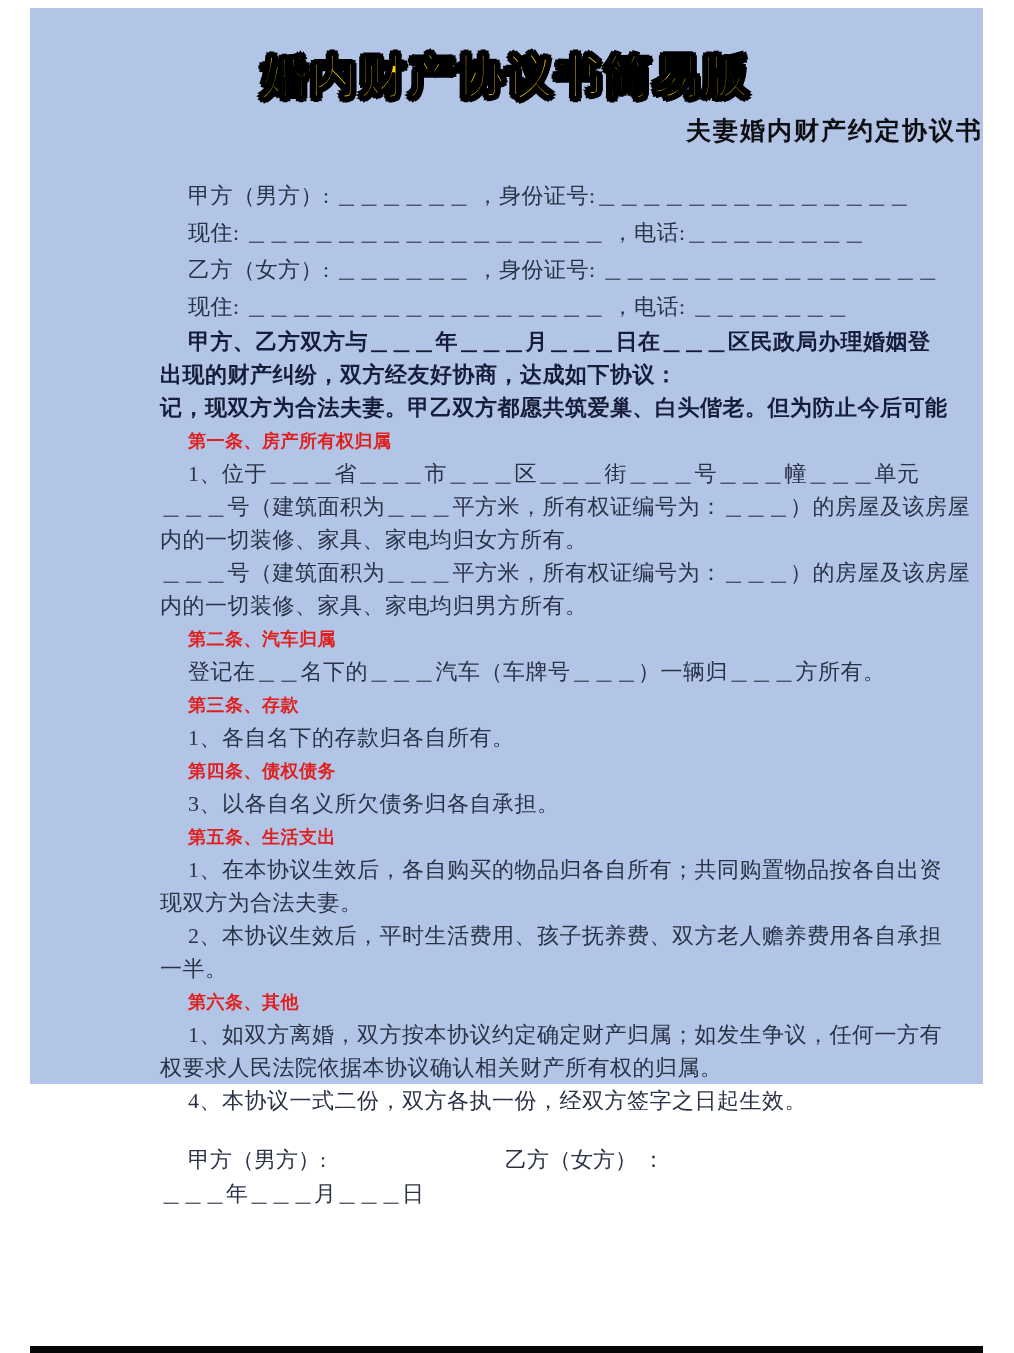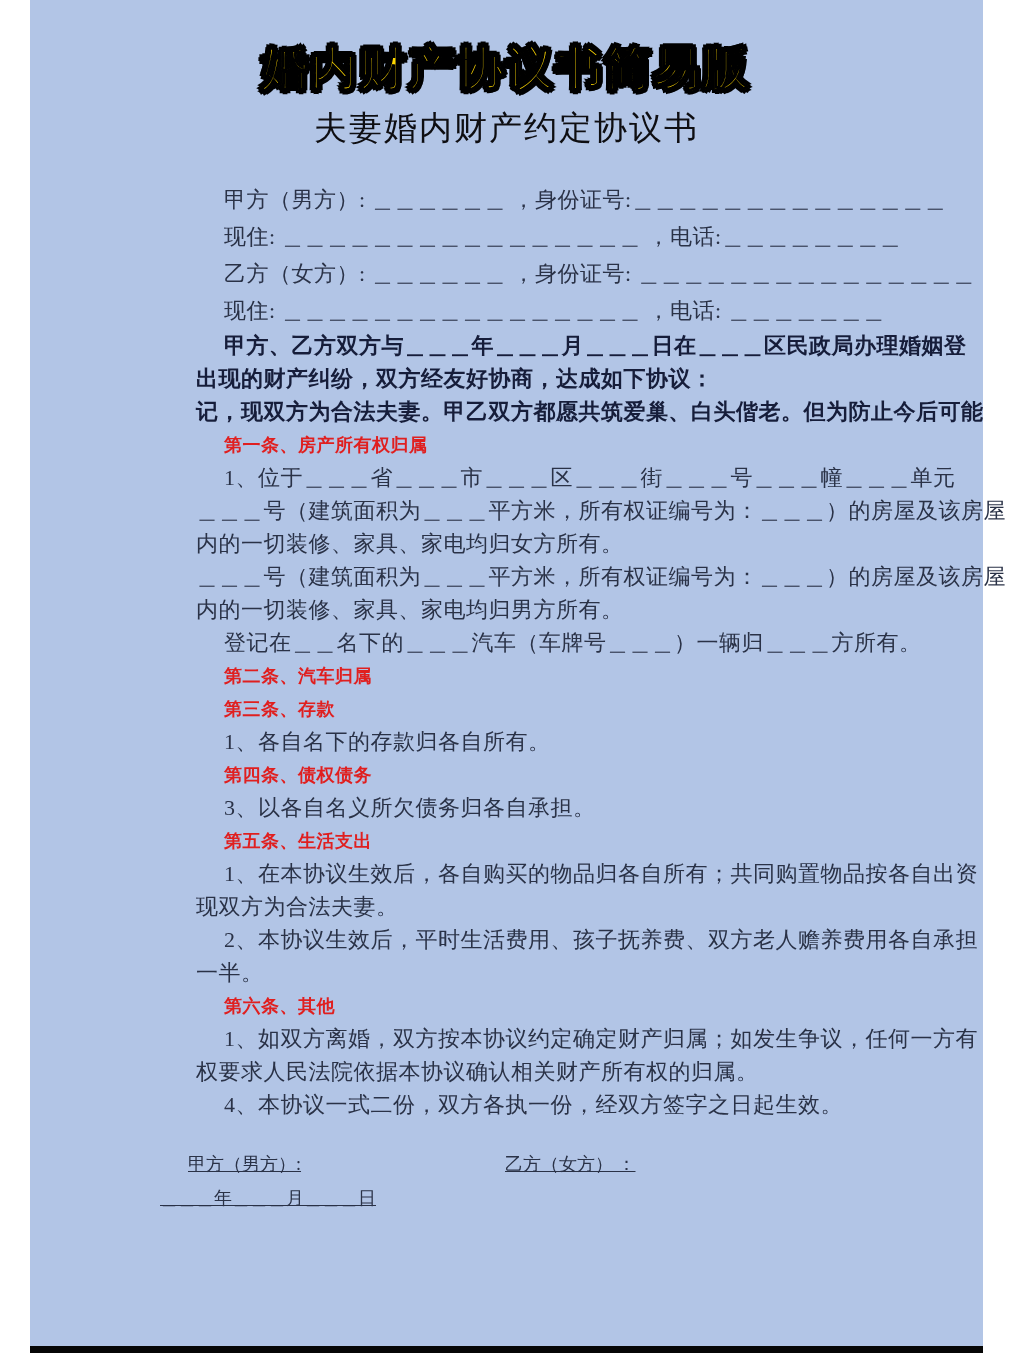"婚内财产协议书简易版" .paper { height: 1346px -> 1076px; top: 0 -> 8px }
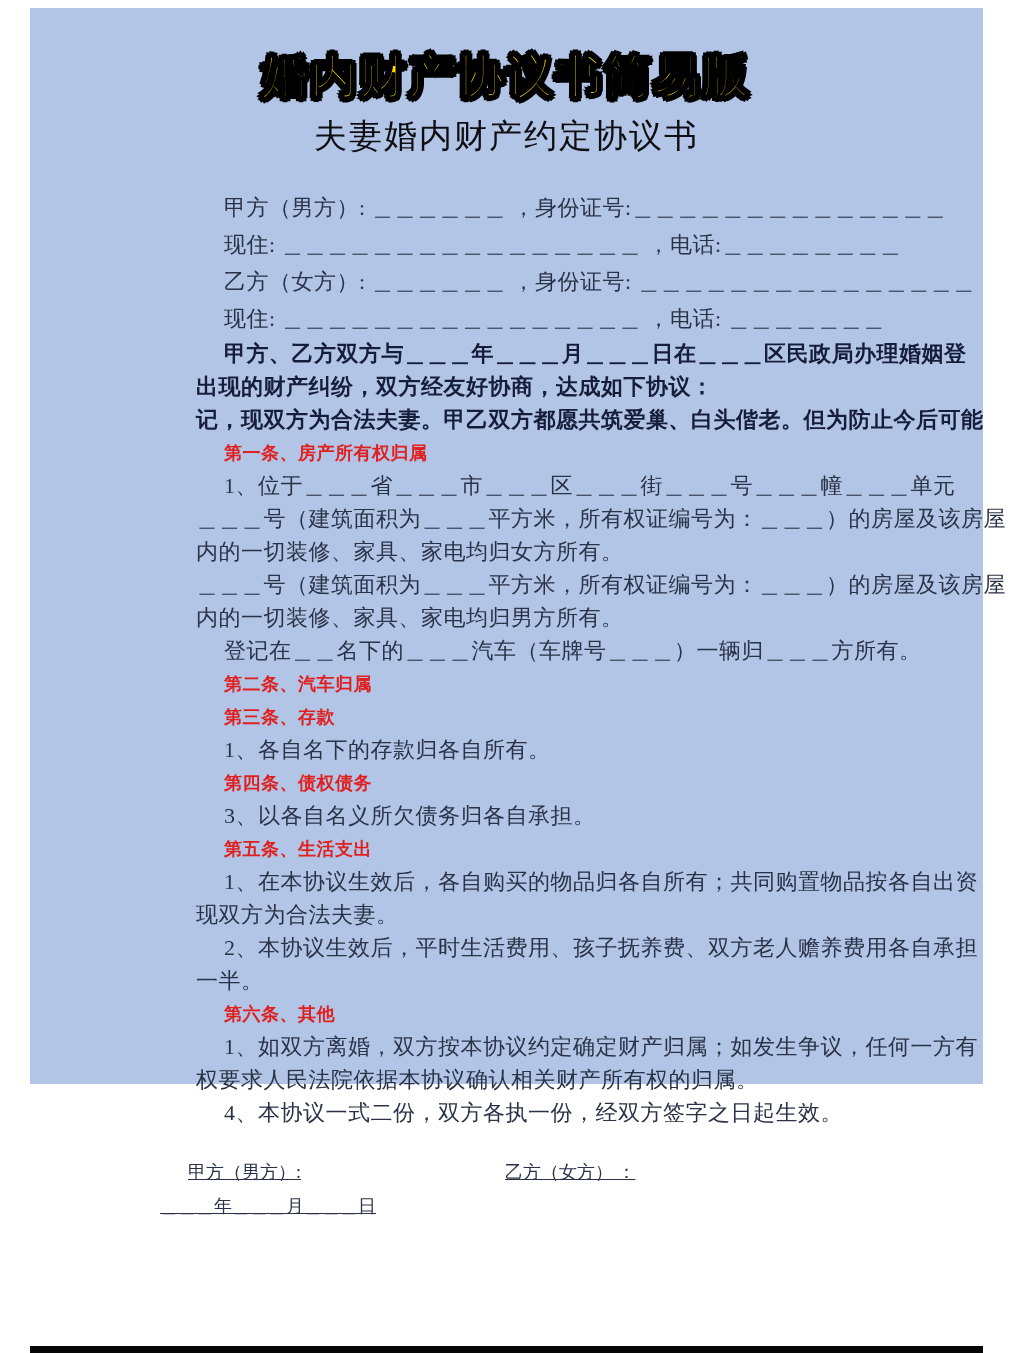"夫妻婚内财产约定协议书" .doc-title { font-size: 33px -> 25px; font-weight: 400 -> 700; text-align: center -> right }
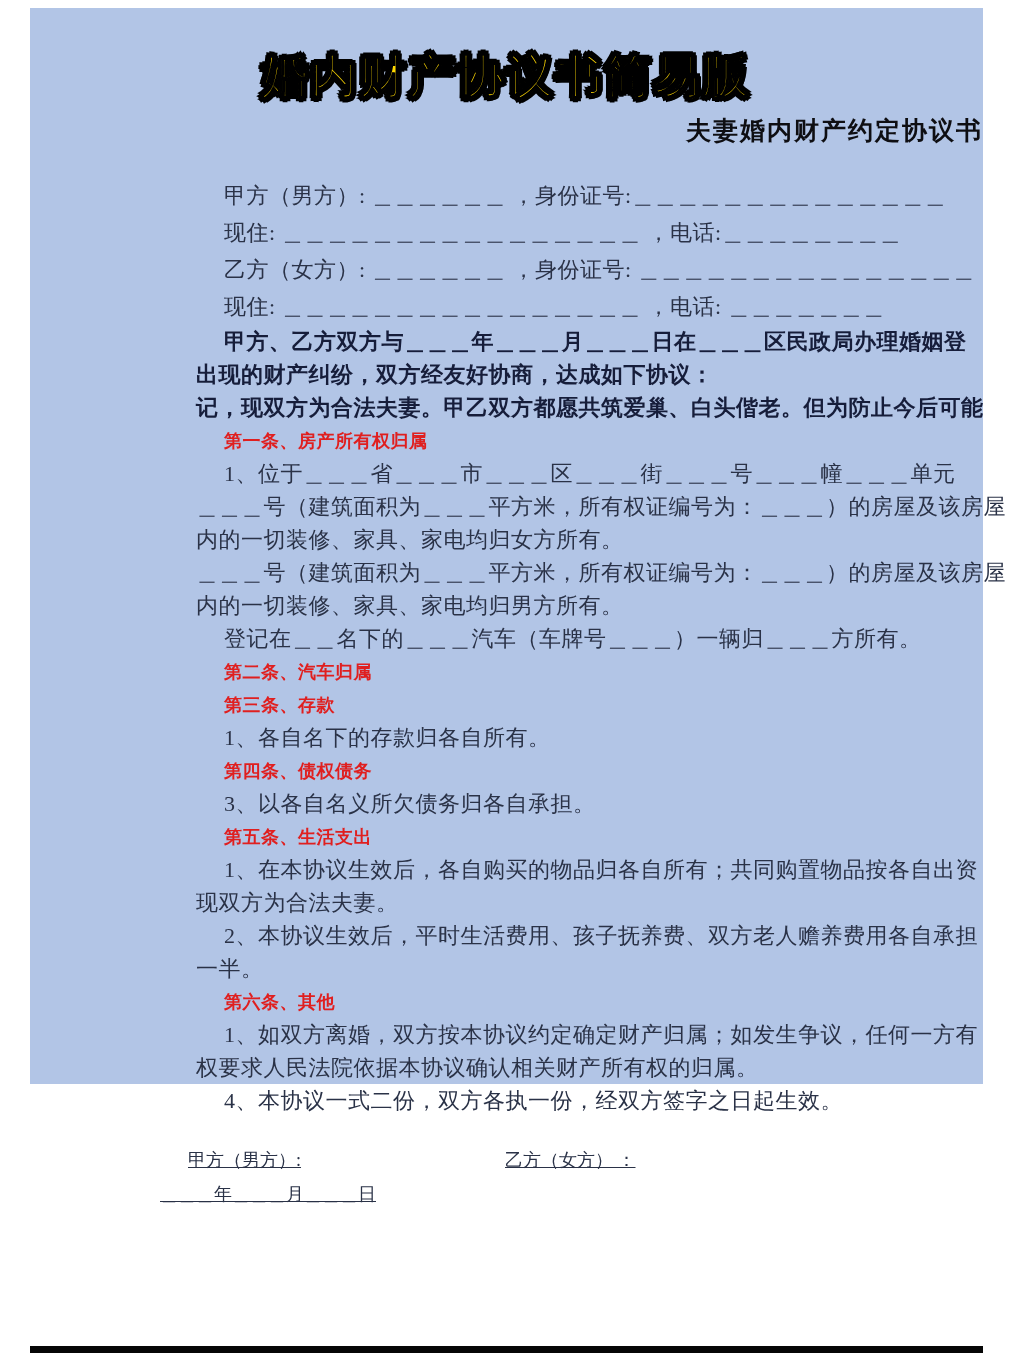"甲方（男方）: ＿＿＿＿＿＿ ，身份证号:＿＿＿＿＿＿＿＿＿＿＿＿＿＿" .line { margin-left: 36px -> none }
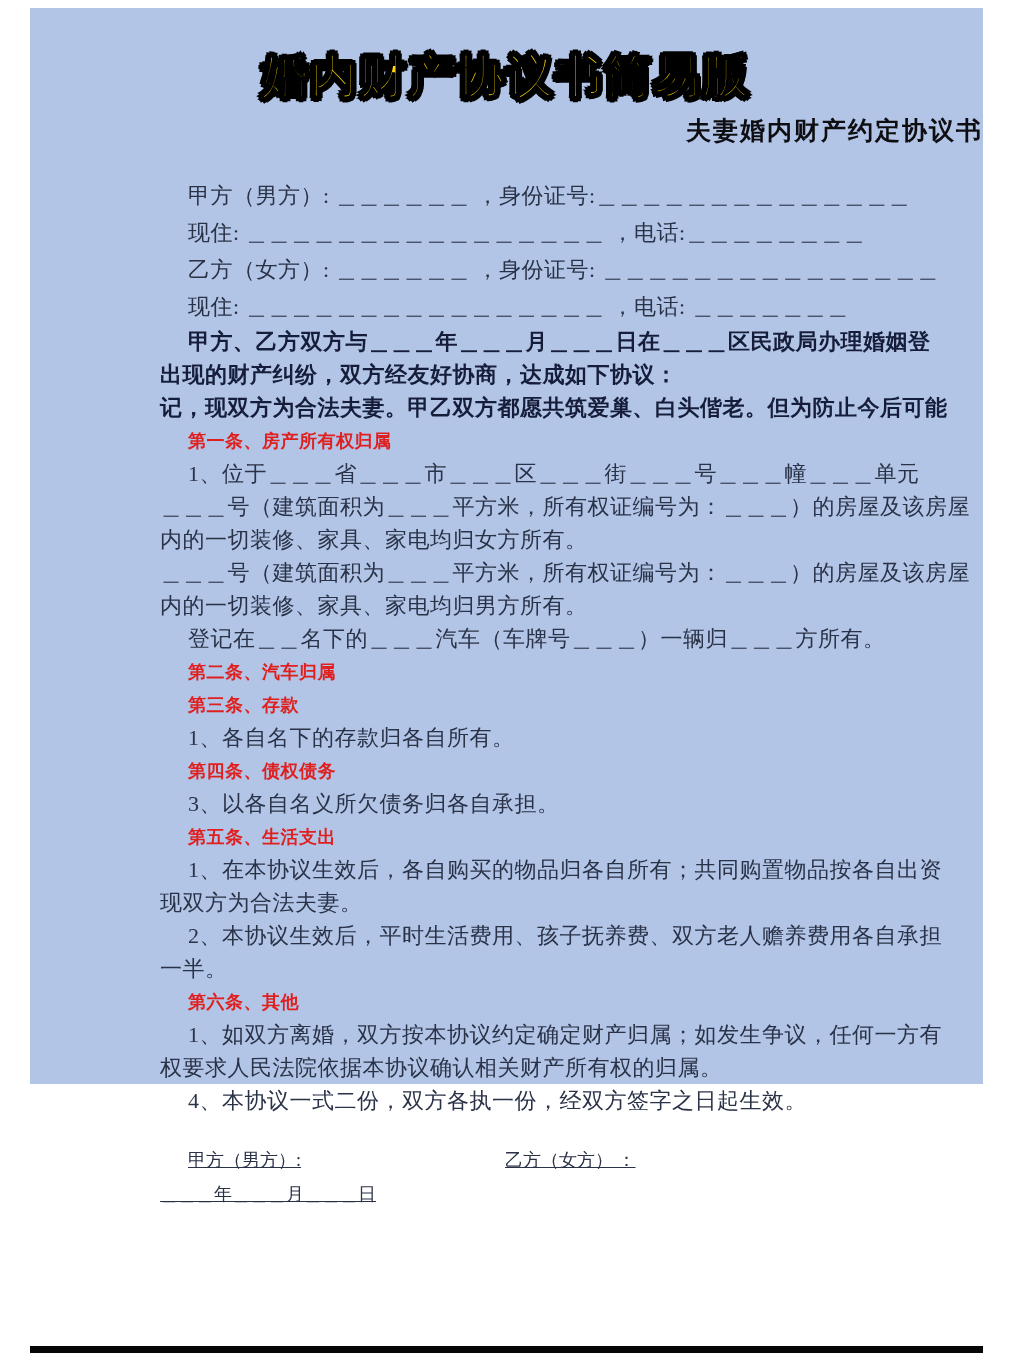"登记在＿＿名下的＿＿＿汽车（车牌号＿＿＿）一辆归＿＿＿方所有。" div.line { order: before "第二条、汽车归属" -> after "第二条、汽车归属" }
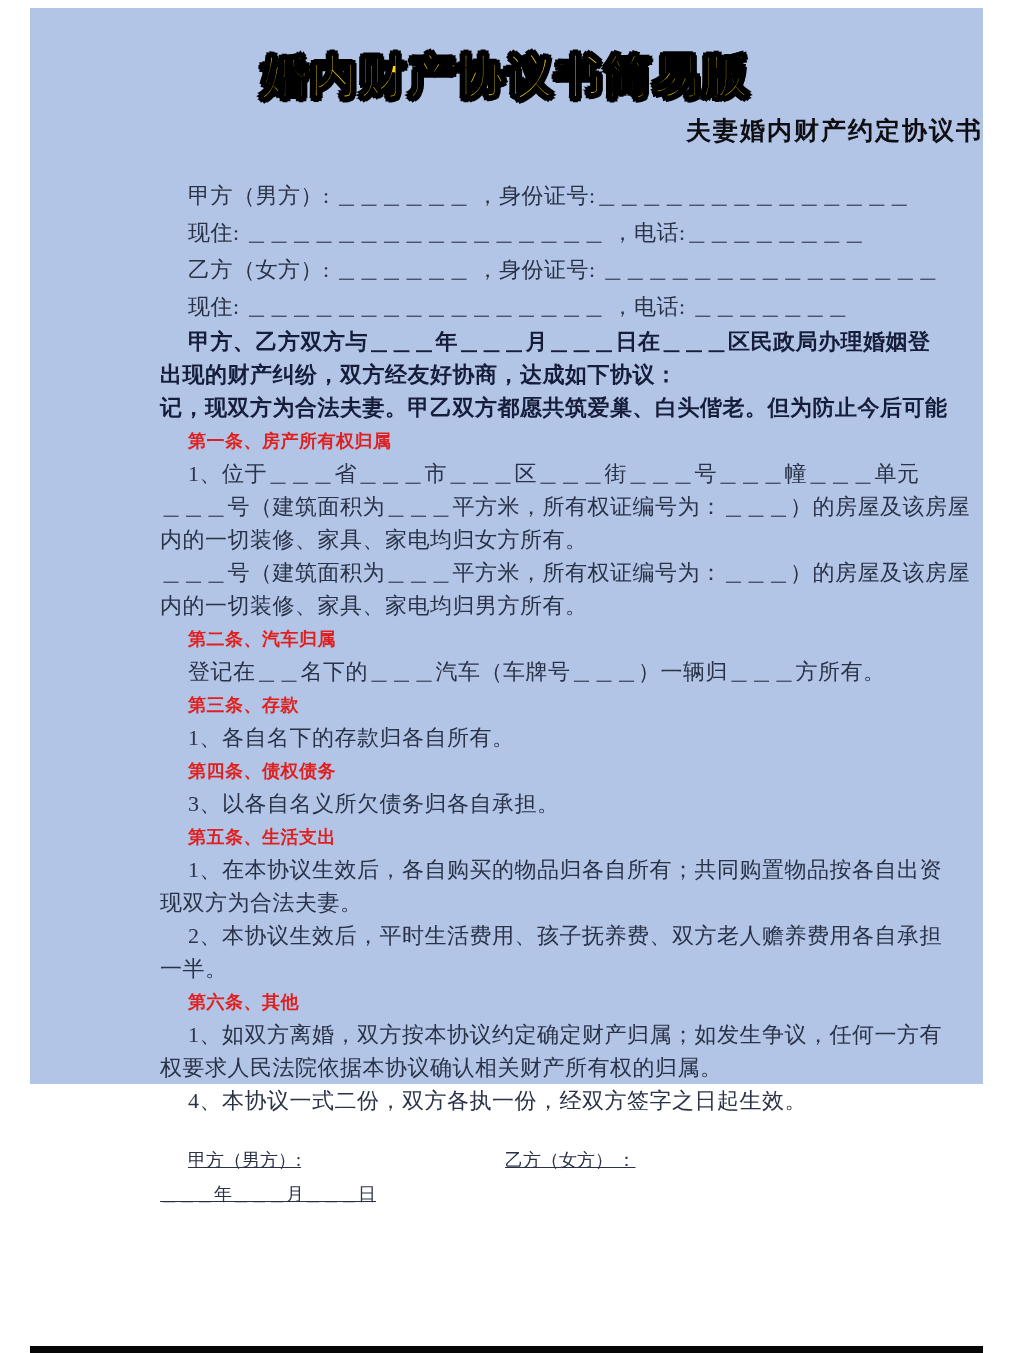"甲方（男方）:" .signature { font-size: 18px -> 22px; text-decoration: underline -> none }
